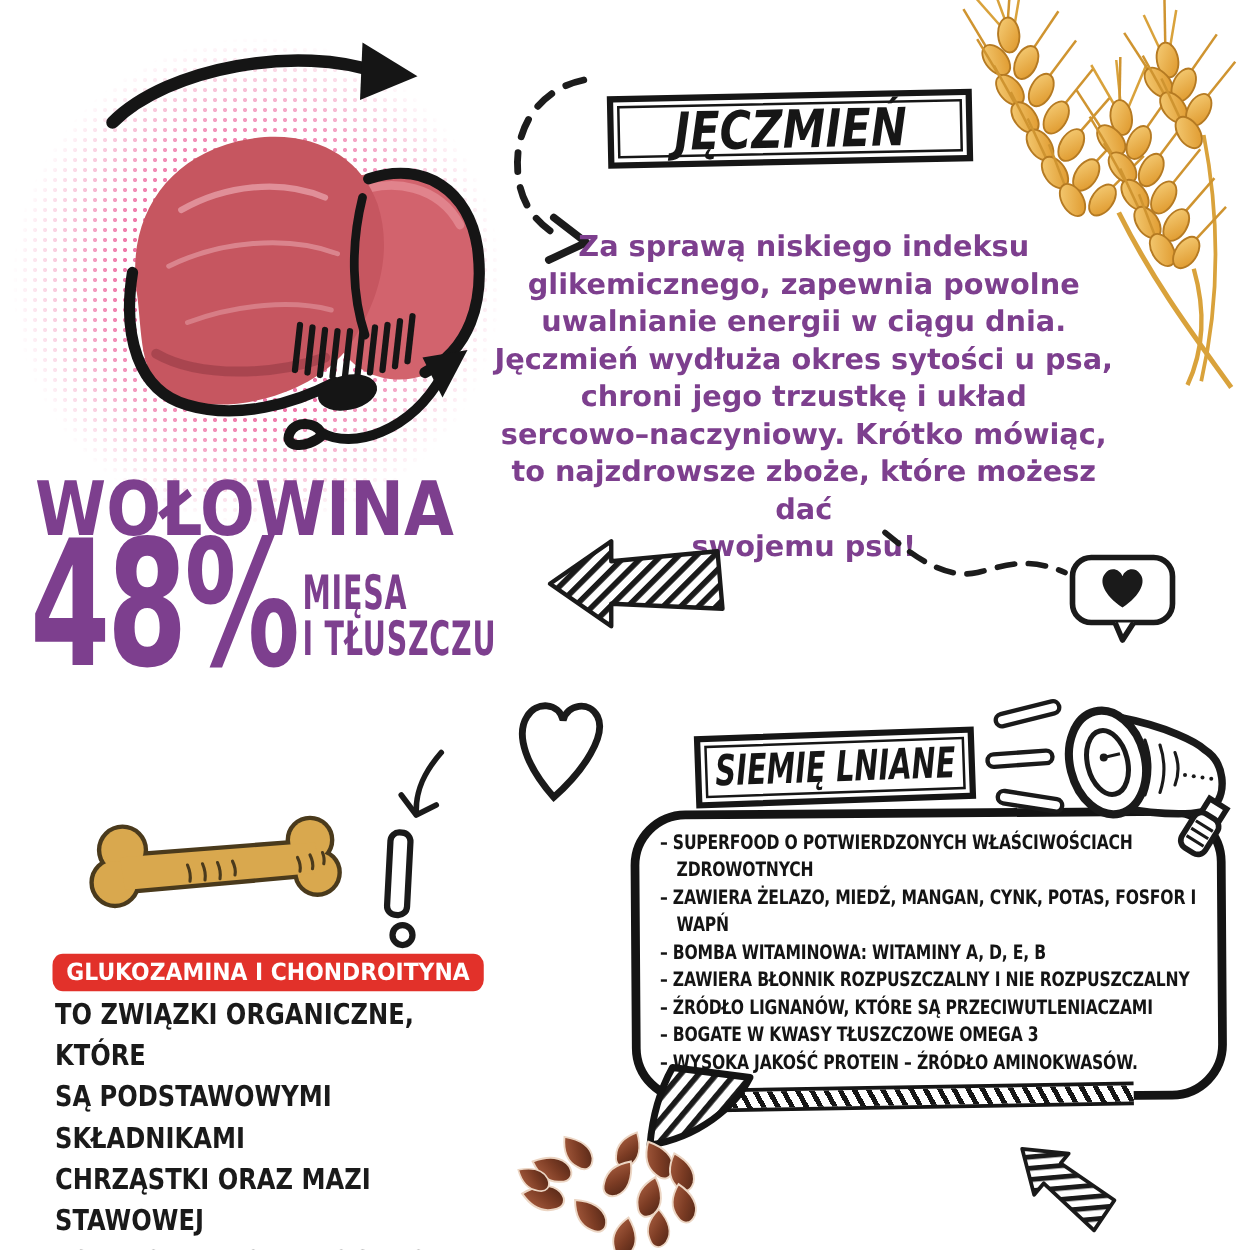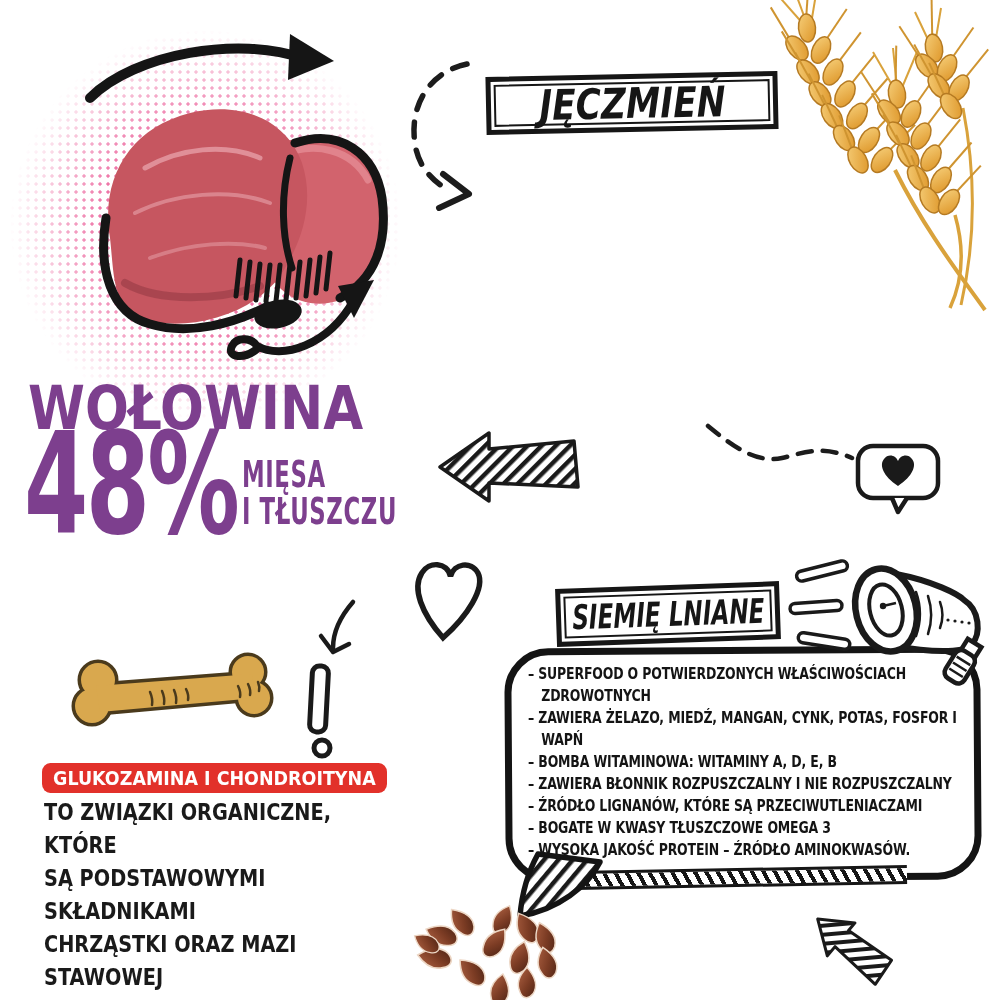"Za sprawą niskiego indeksu" div.abs { html: none -> <div>Za sprawą niskiego indeksu glikemicznego, zapewnia powolne uwalnianie energii w ciągu dnia. Jęczmień wydłuża okres sytości u psa, chroni jego trzustkę i układ sercowo–naczyniowy. Krótko mówiąc, to najzdrowsze zboże, które możesz dać swojemu psu!</div> }
